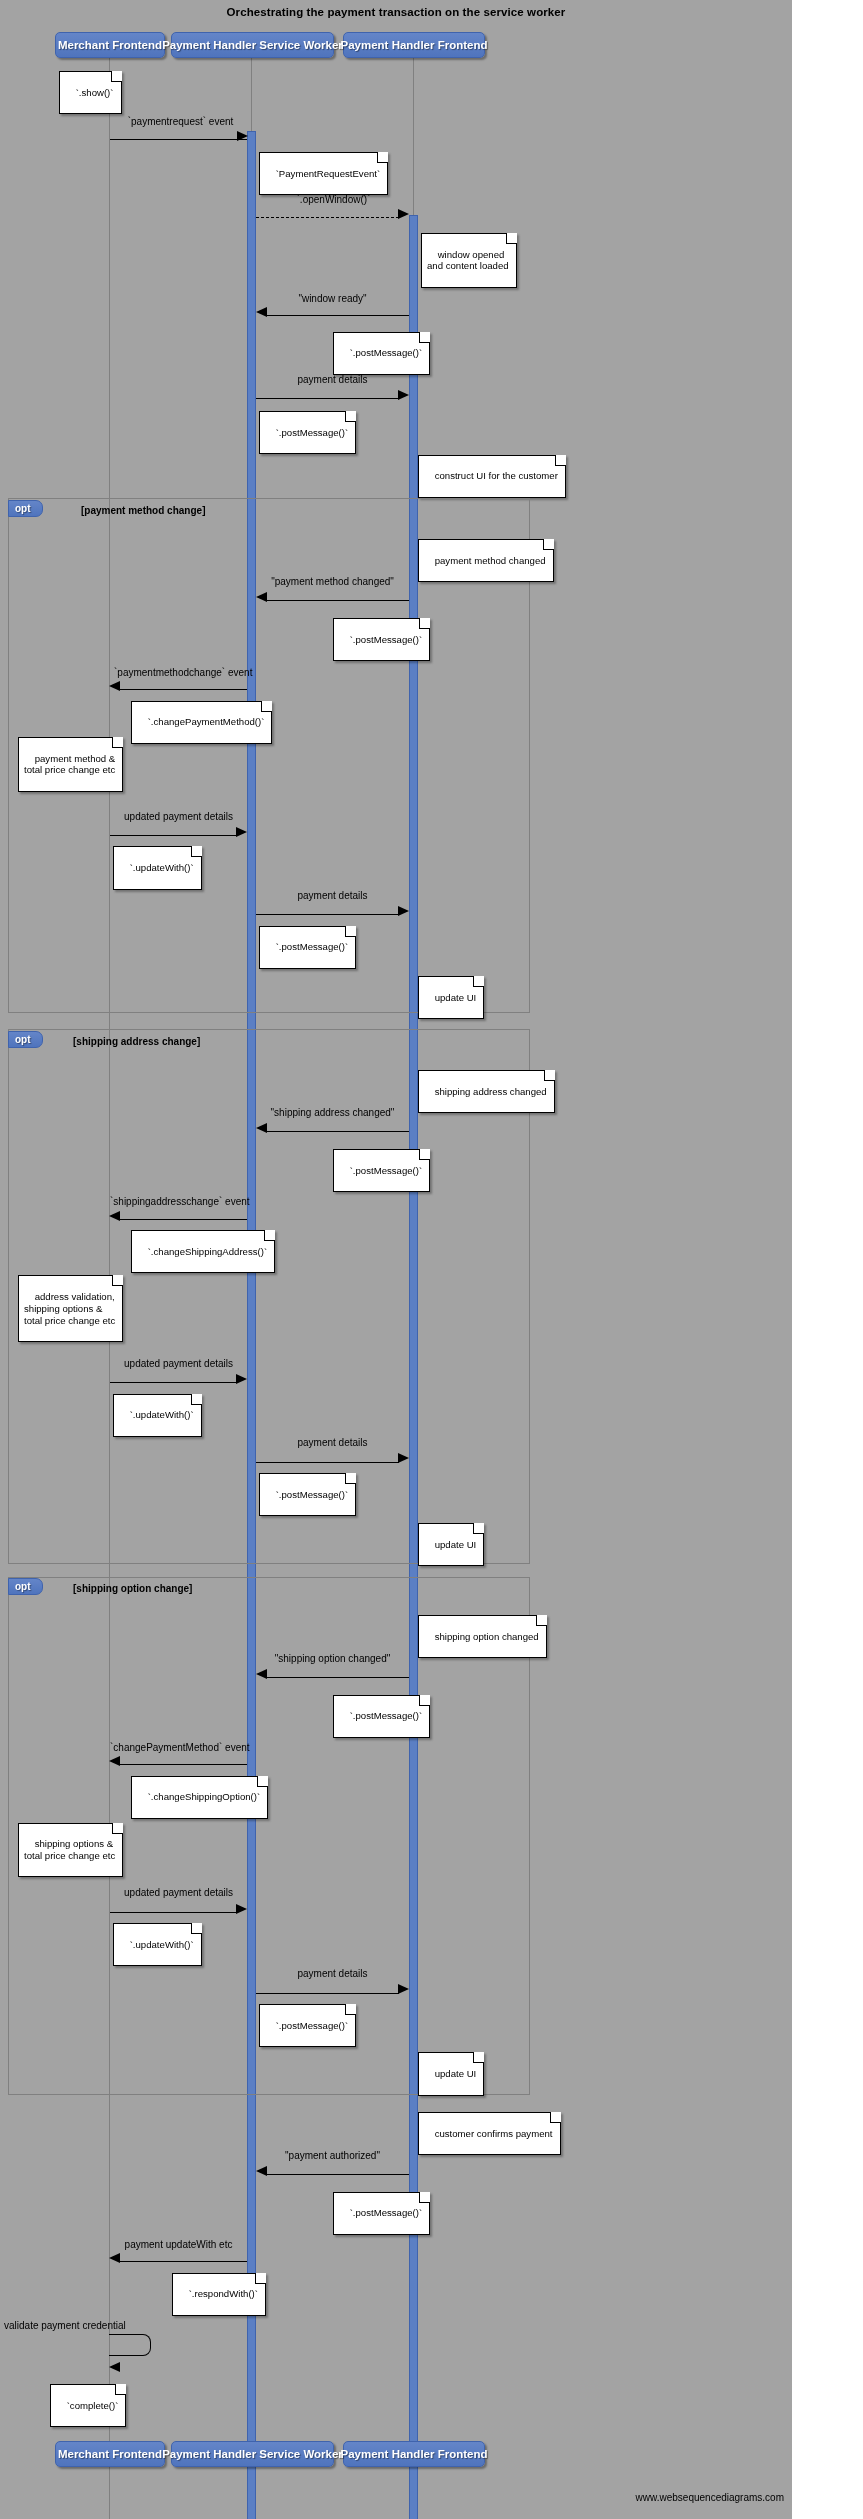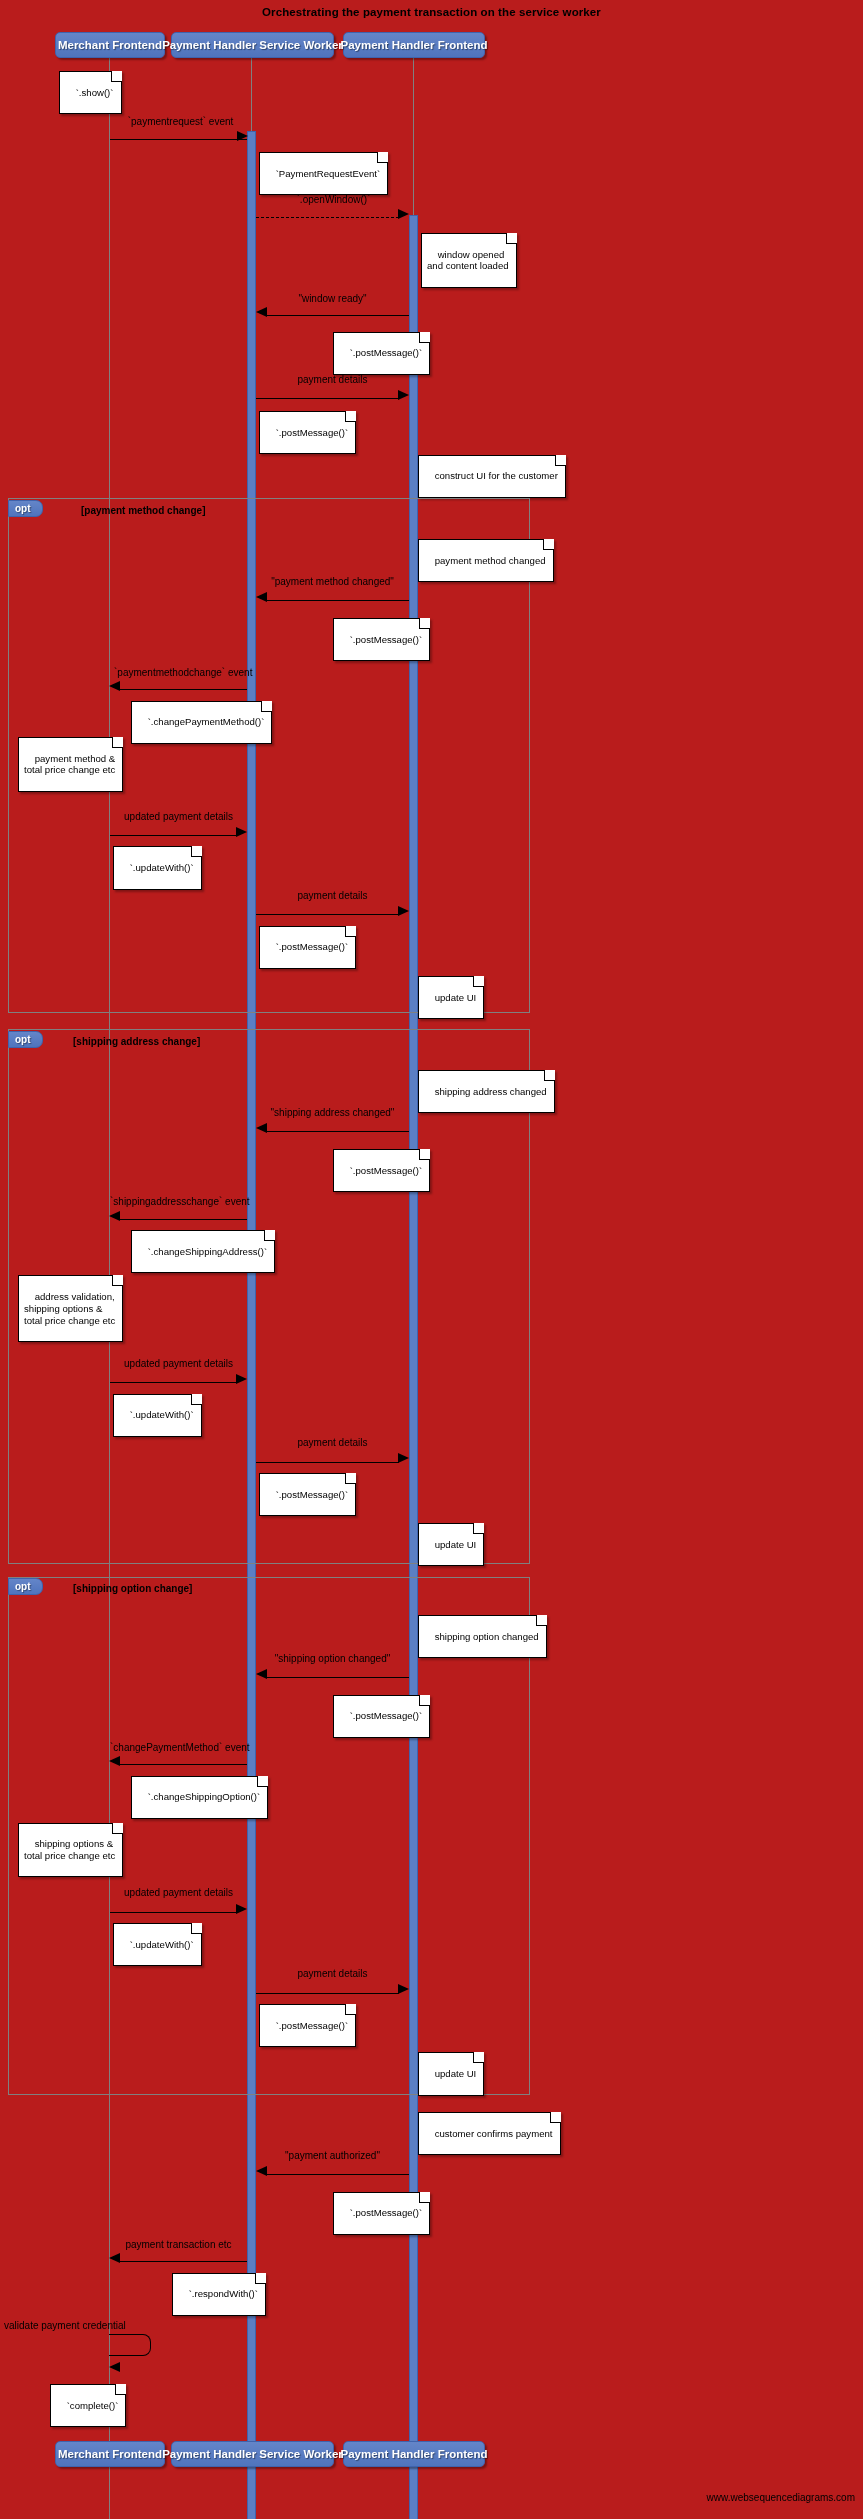"Orchestrating the payment transaction on" #canvas { background: #b91c1c -> #a3a3a3; width: 863px -> 792px }
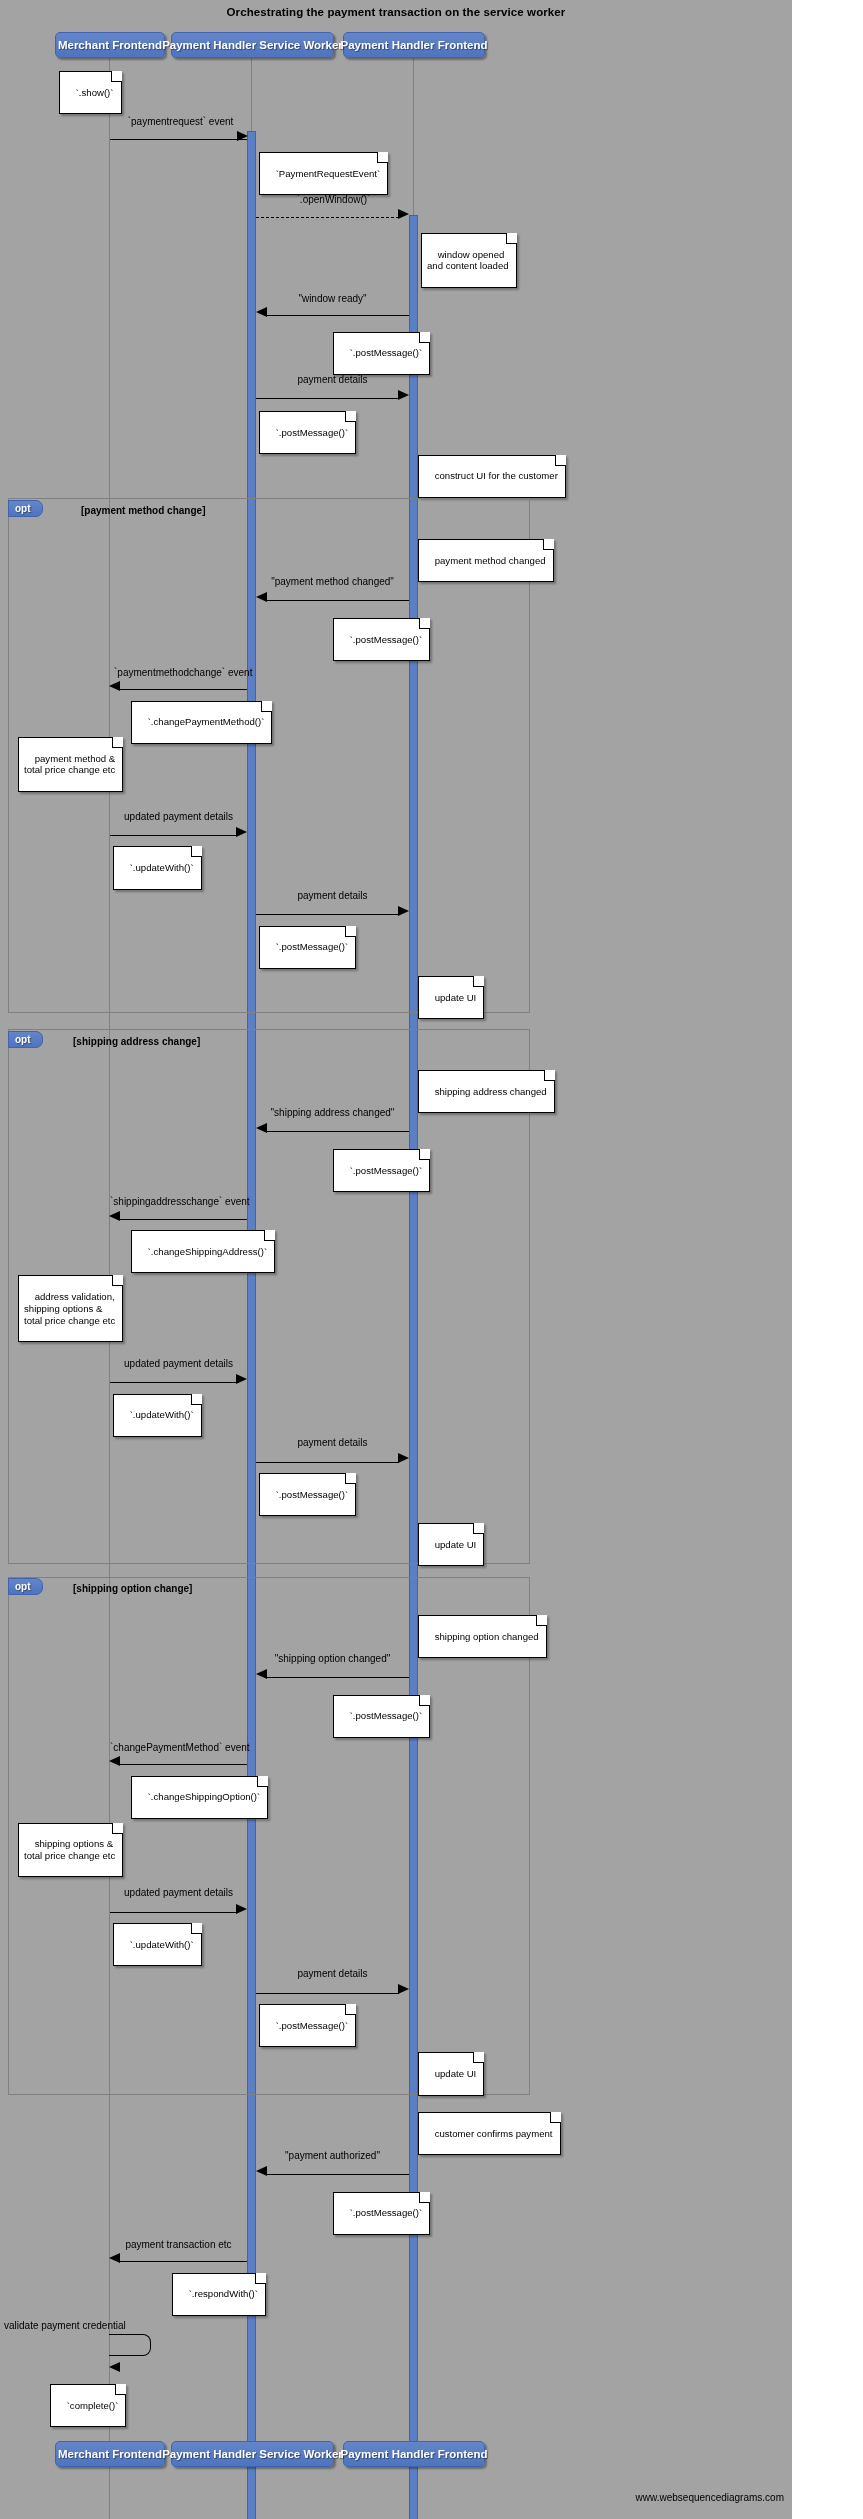"payment transaction etc" div.msg-label { text: transaction -> updateWith }
